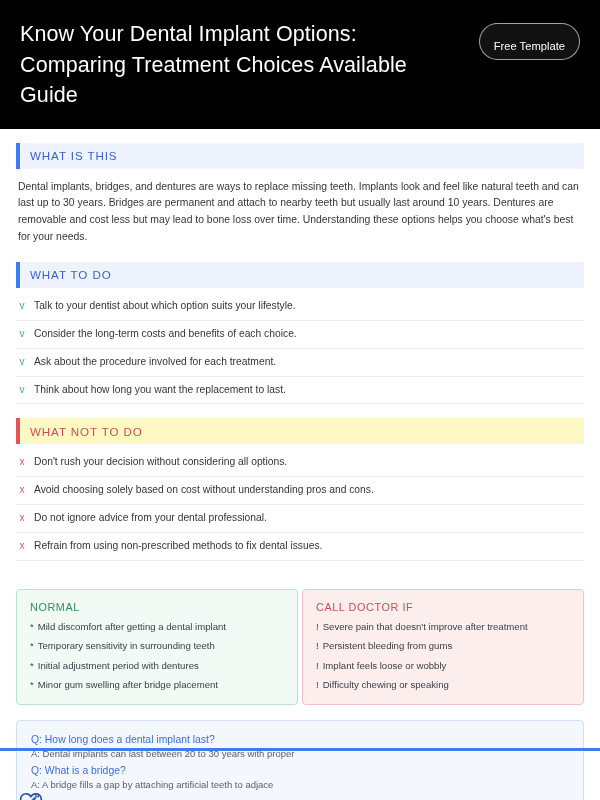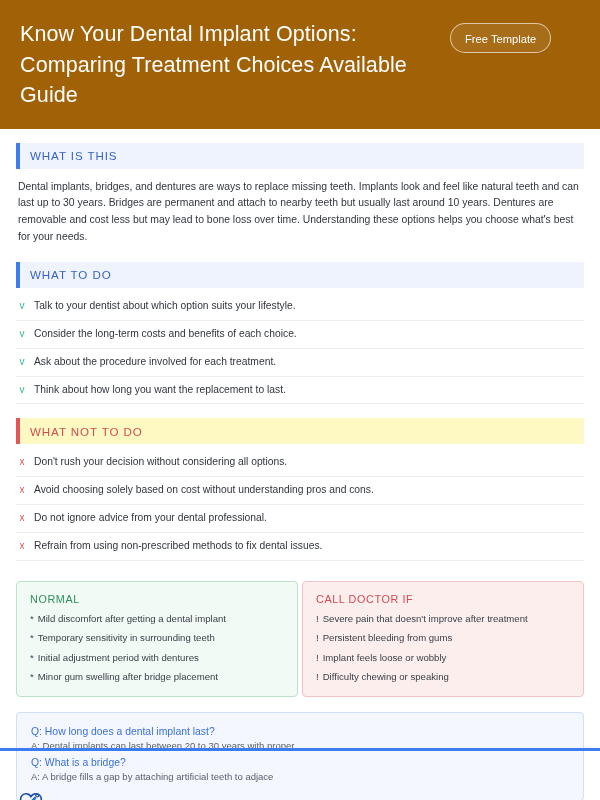"Know Your Dental Implant Options:" .header { background: #a16207 -> #000000; justify-content: flex-start -> space-between }
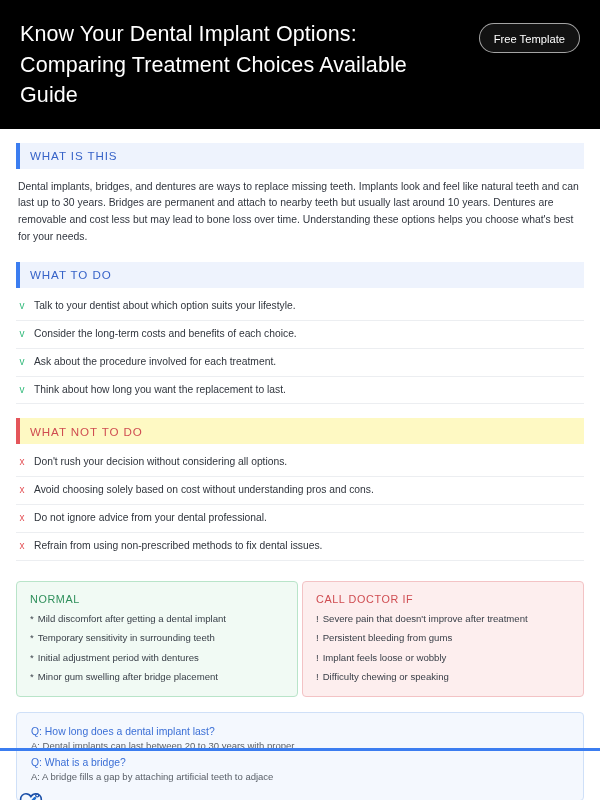"Free Template" .badge { padding: 9px 14px 7px 14px -> 16px 14px 7px 14px }
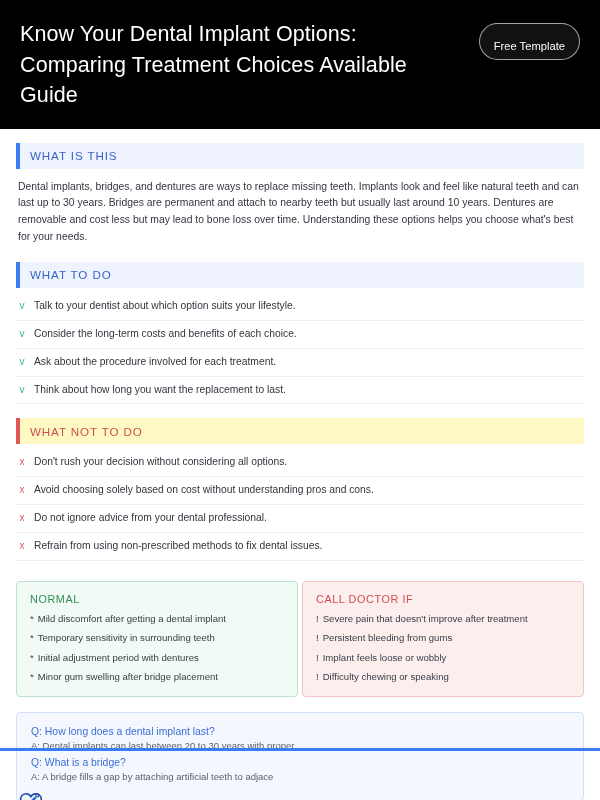"NORMAL" .cols { margin-top: 20px -> 28px }
